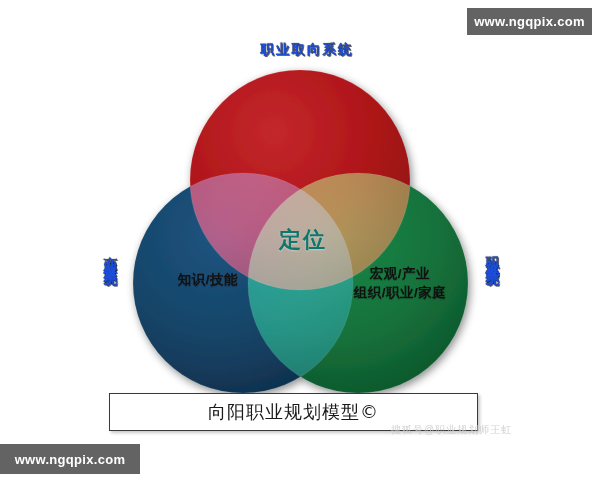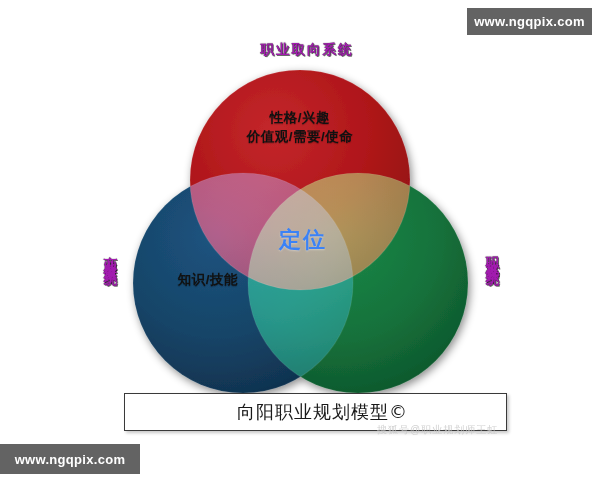"职业取向系统" .sys-label { color: #a21caf -> #1d4ed8 }
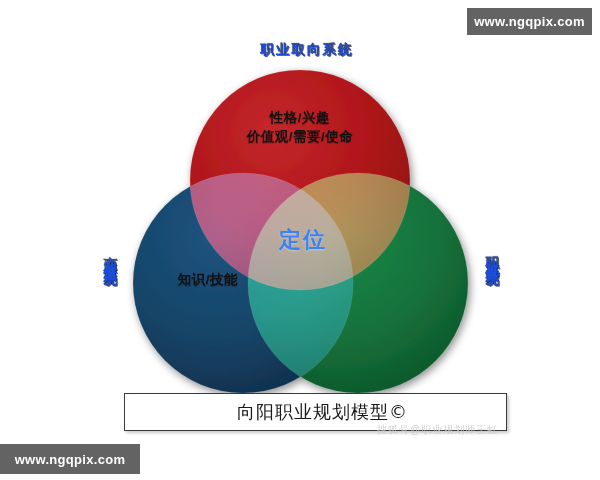"性格/兴趣" div.circle-label { html: <div> <div>性格/兴趣</div> <div>价值观/需要/使命</div> </div> -> none }
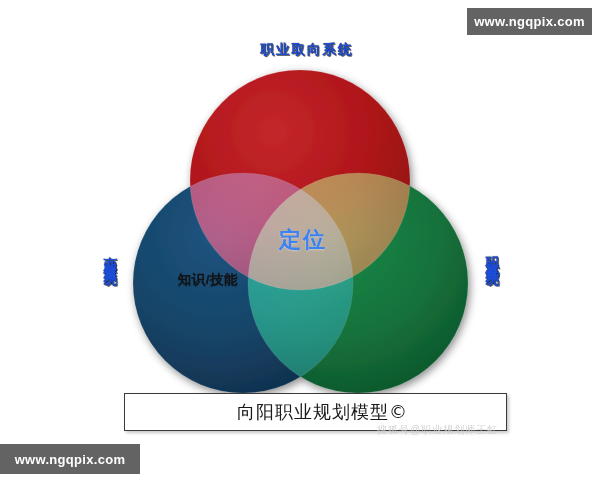"定位" .center-label { color: #3b82f6 -> #0f766e }
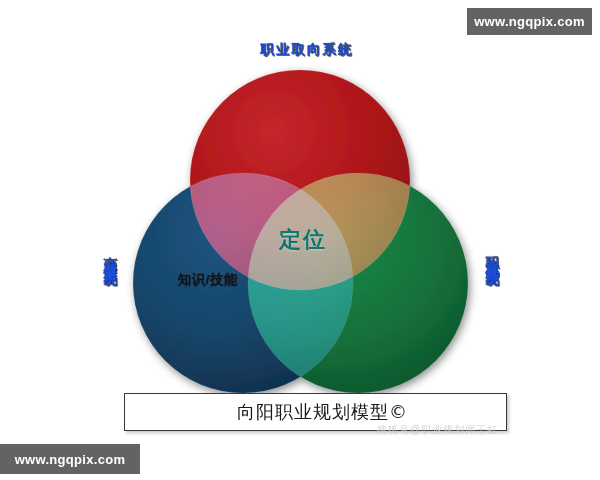"宏观/产业" div.circle-label { html: none -> <div> <div>宏观/产业</div> <div>组织/职业/家庭</div> </div> }
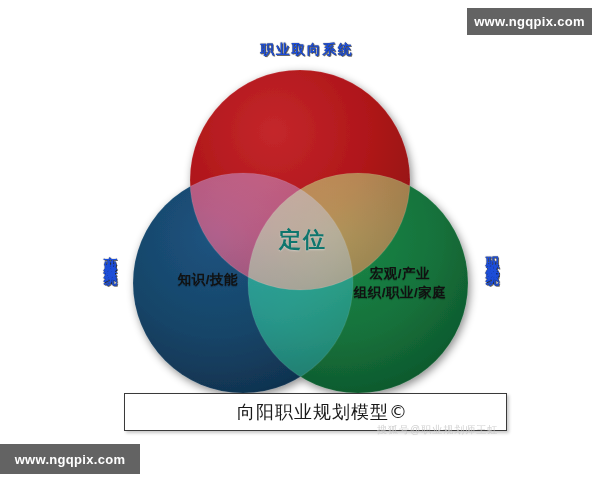"向阳职业规划模型©" .title-box { left: 124px -> 109px; padding-left: 14px -> none }
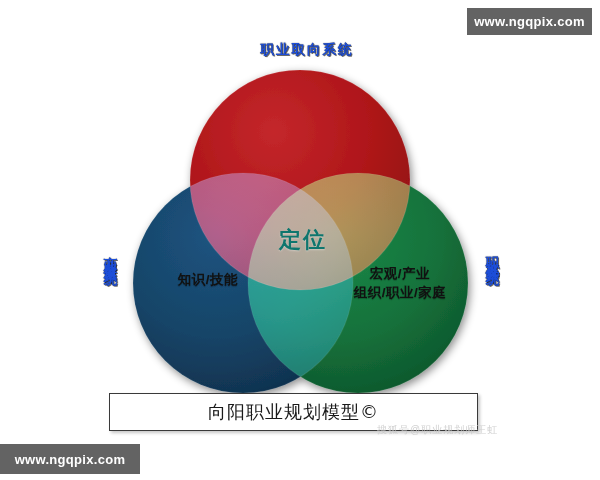"搜狐号@职业规划师王虹" .faint-wm { left: 377px -> 391px }
